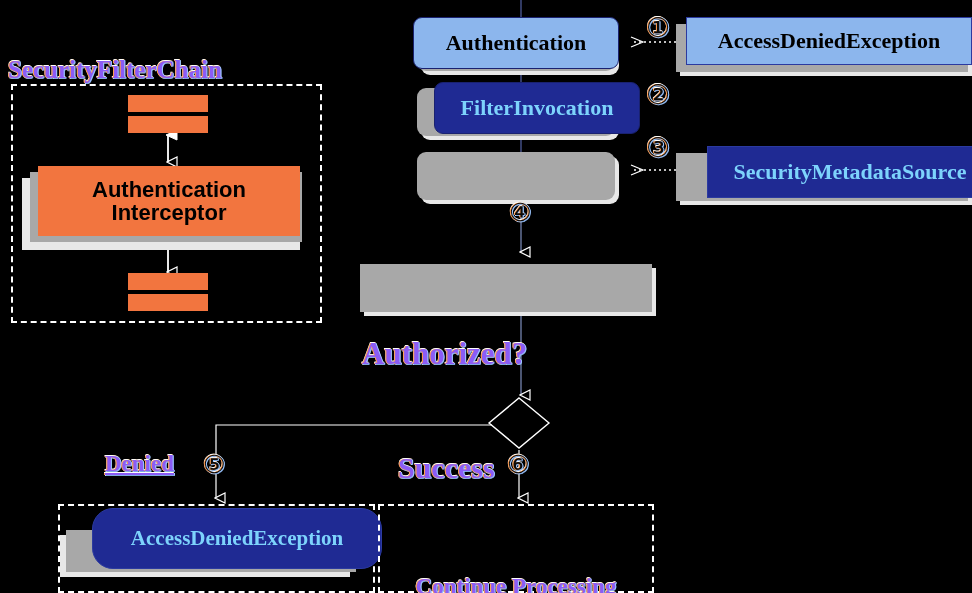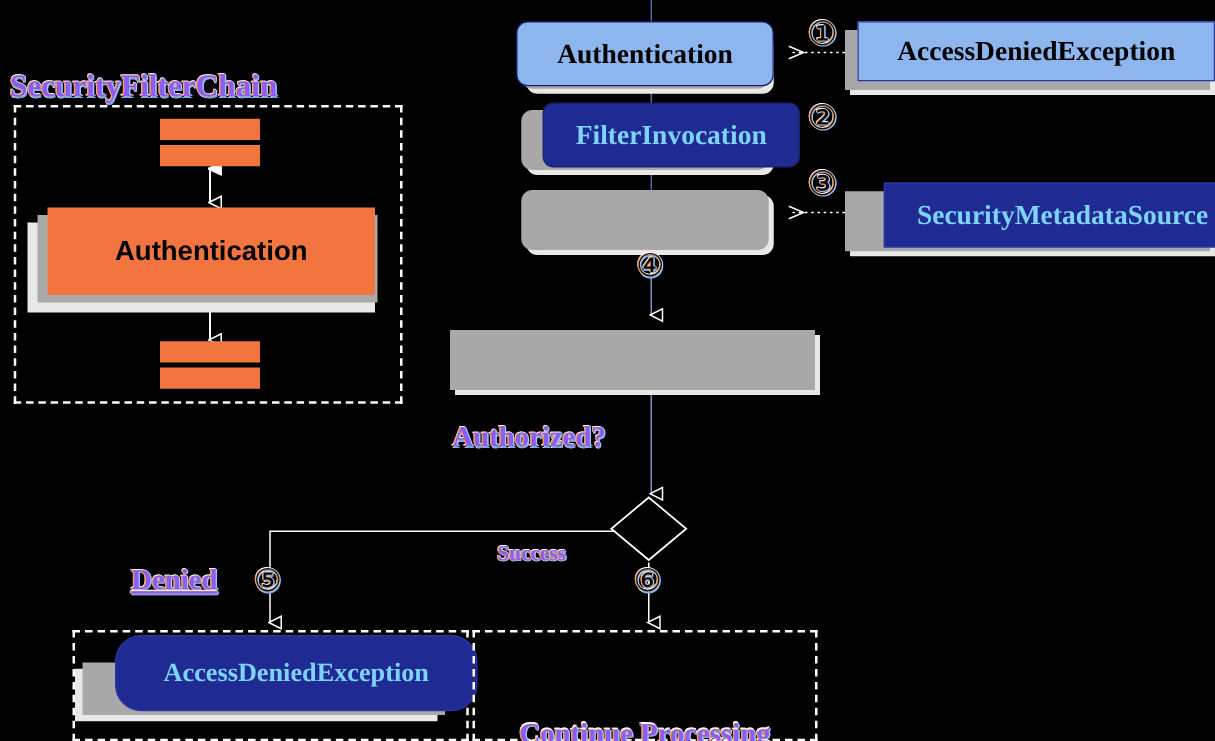"Interceptor" span { html: none -> <span>Interceptor</span> }
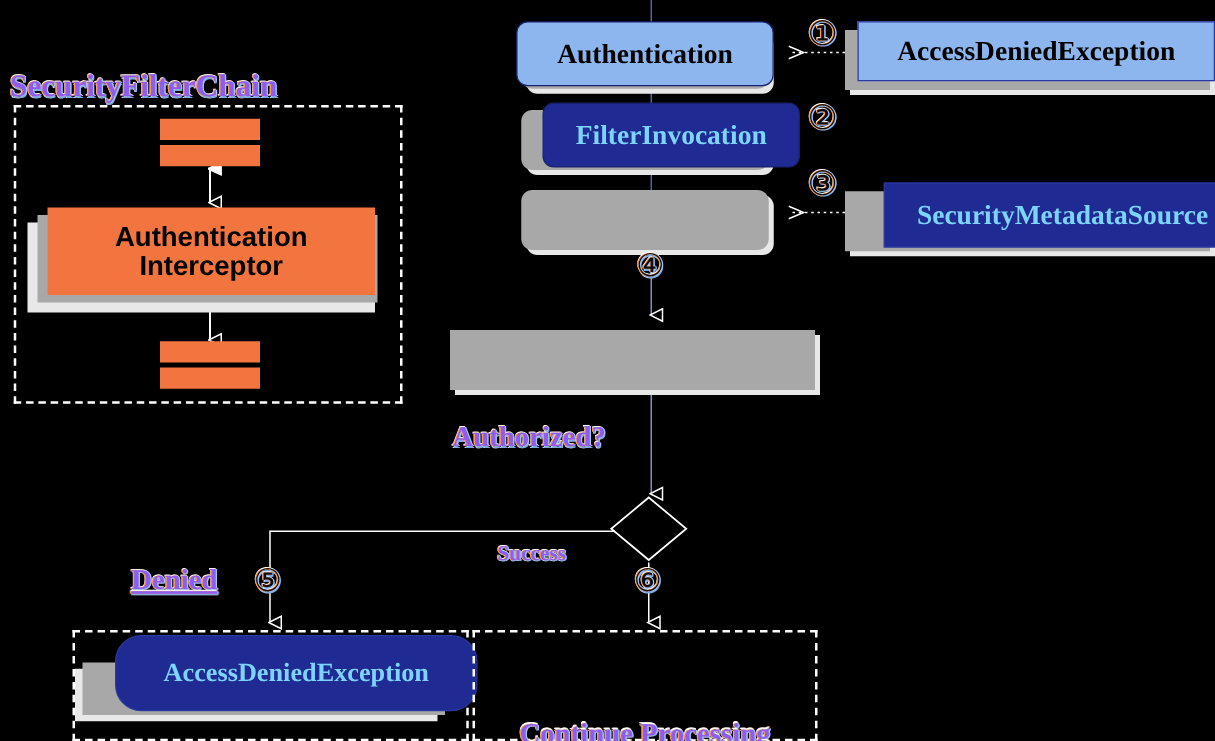"Authorized?" div.fringe { font-size: 23px -> 31px }
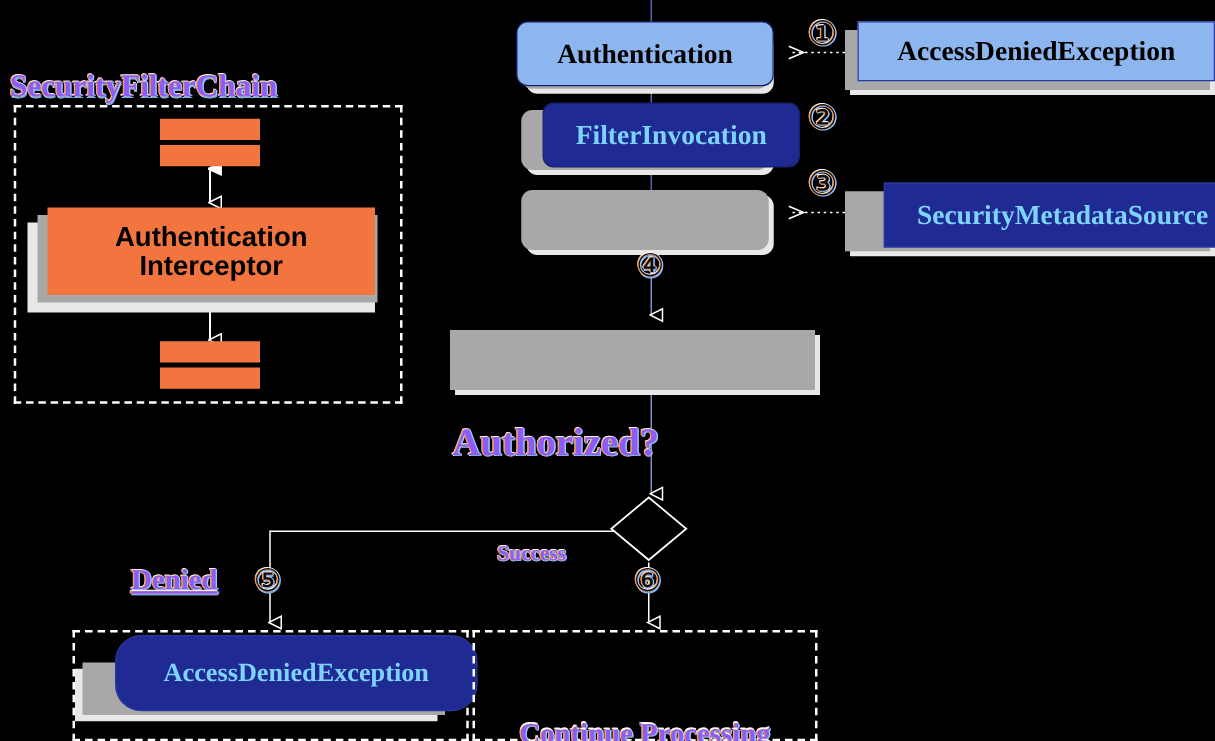"Success" div.fringe { font-size: 17px -> 30px; top: 433px -> 451px }
